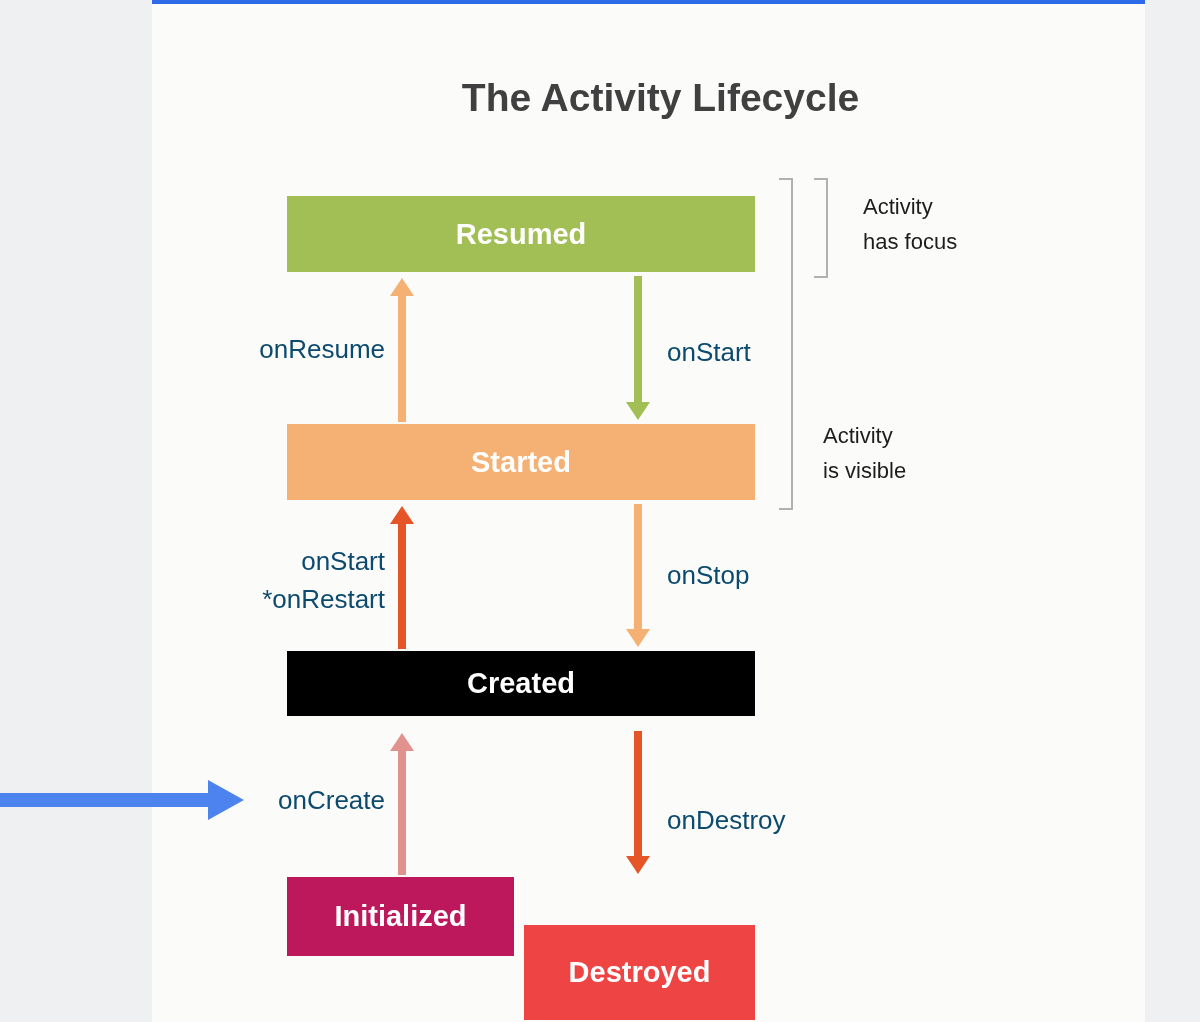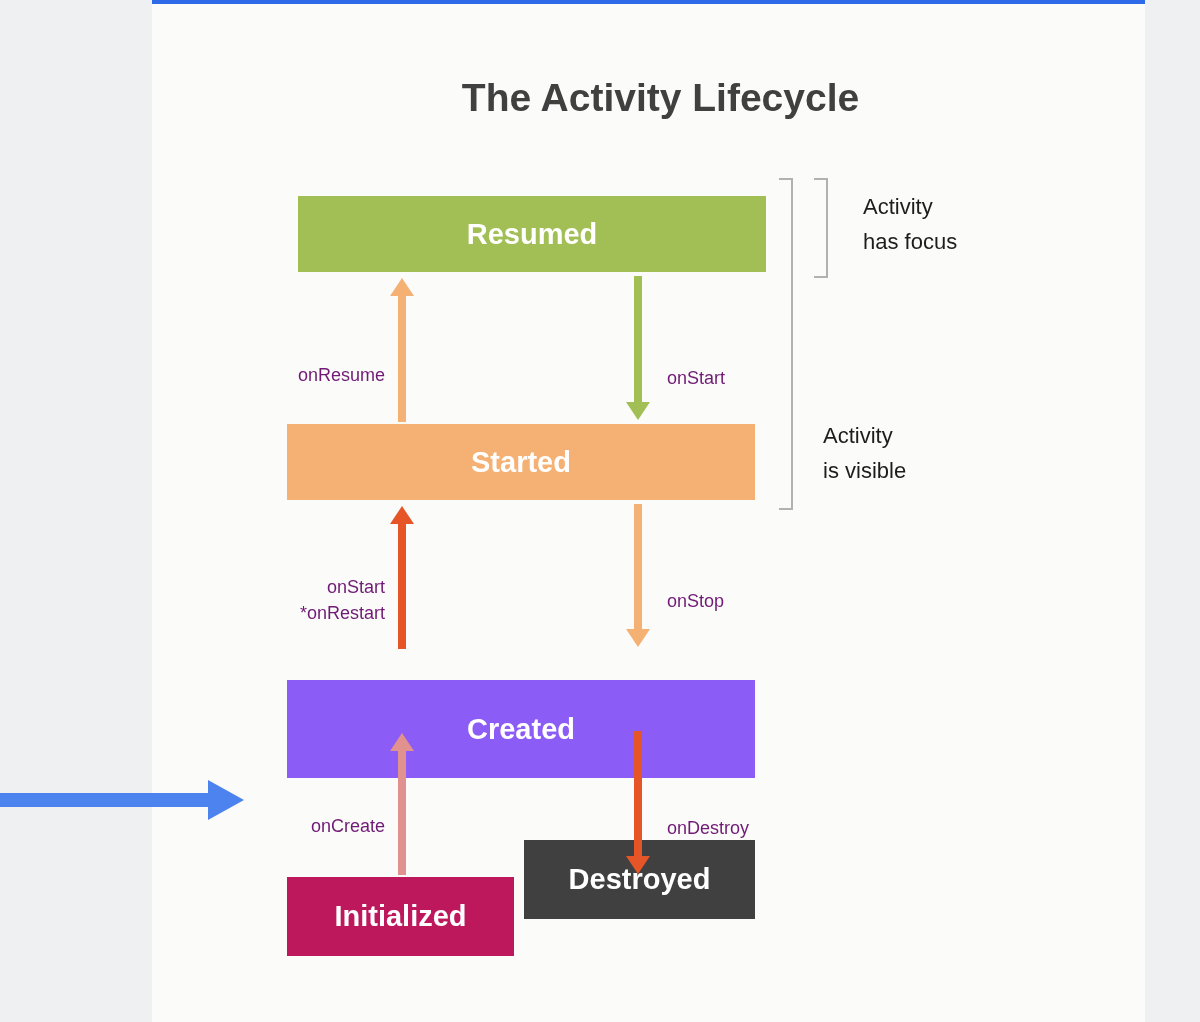"Resumed" div.state { left: 298px -> 287px }
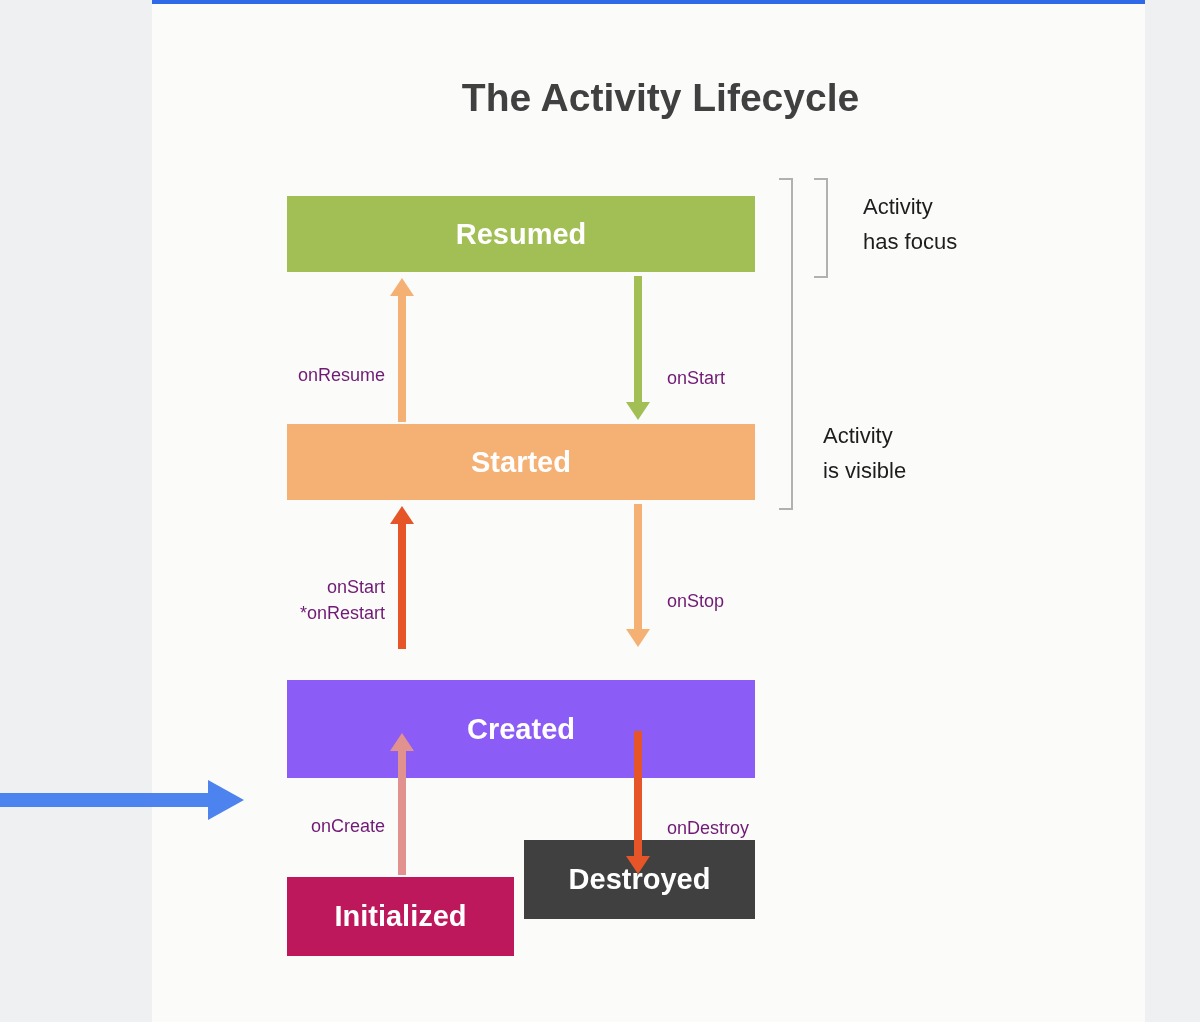"onResume" .t-label { color: #701a75 -> #0c4a6e; font-size: 18px -> 26px; margin-top: 31px -> none }
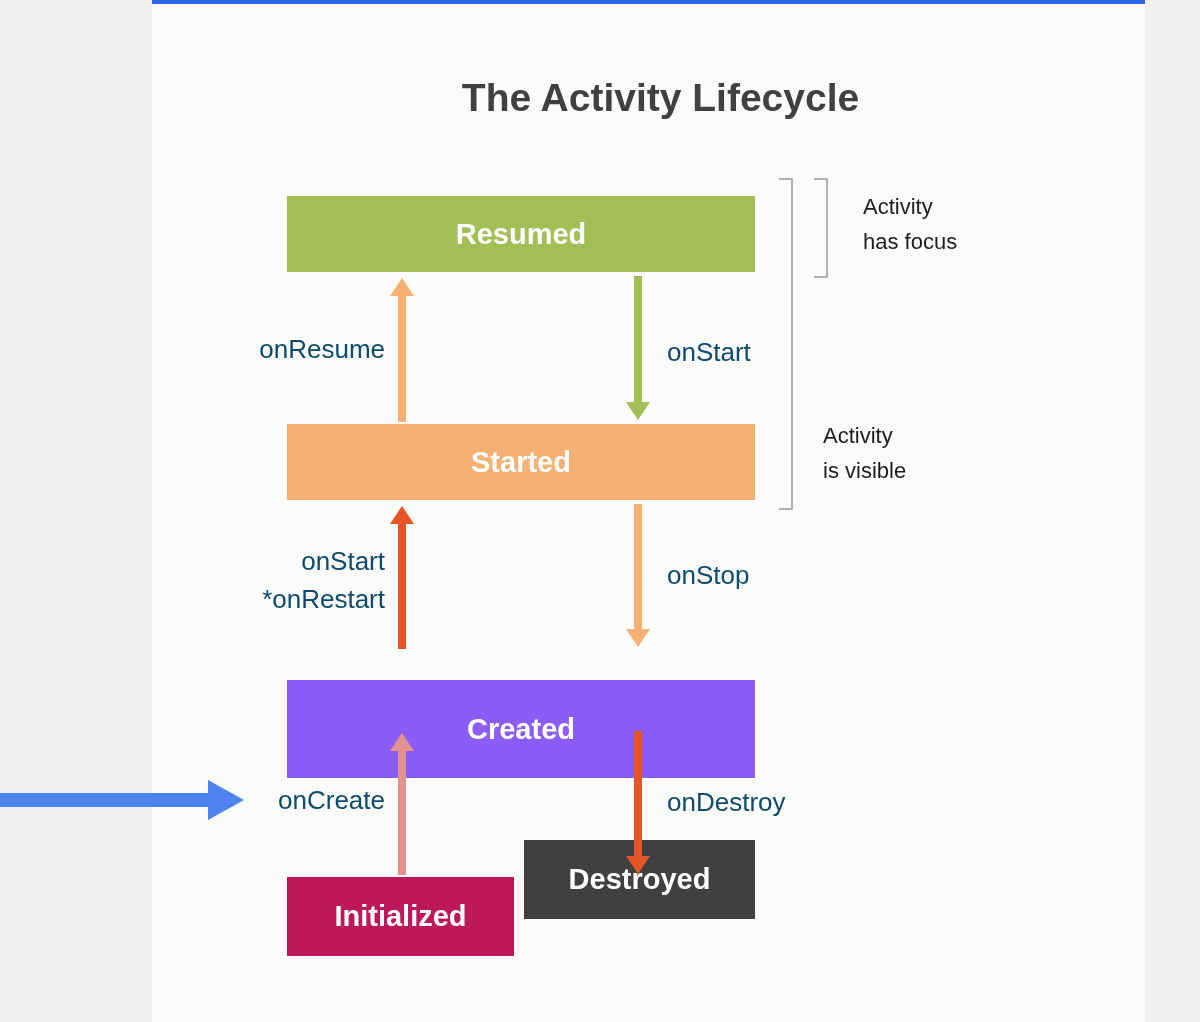"Created" div.state { background-color: #8b5cf6 -> #000000; height: 98px -> 65px; top: 680px -> 651px }
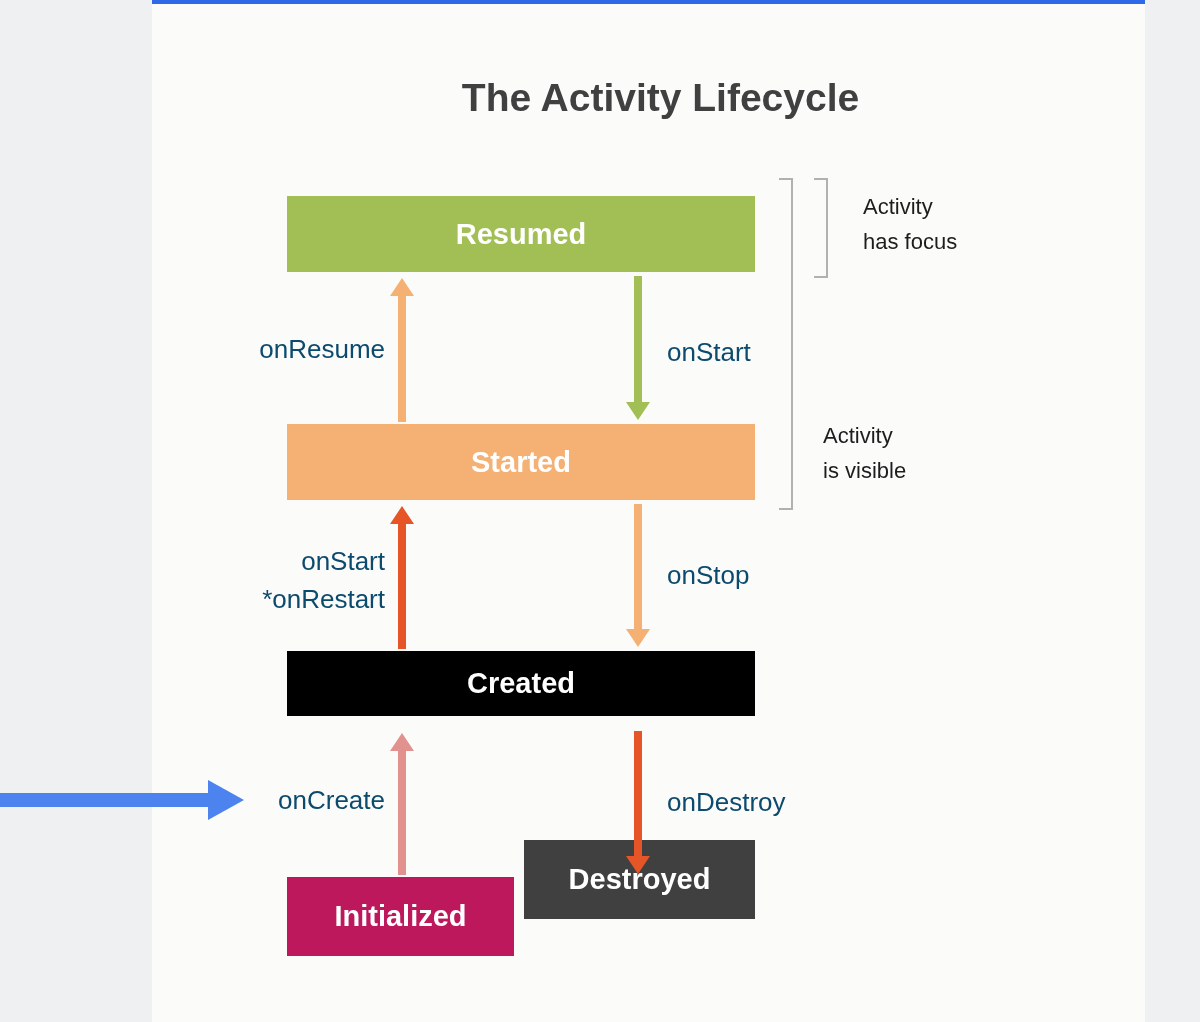"onDestroy" div.t-label { top: 784px -> 802px }
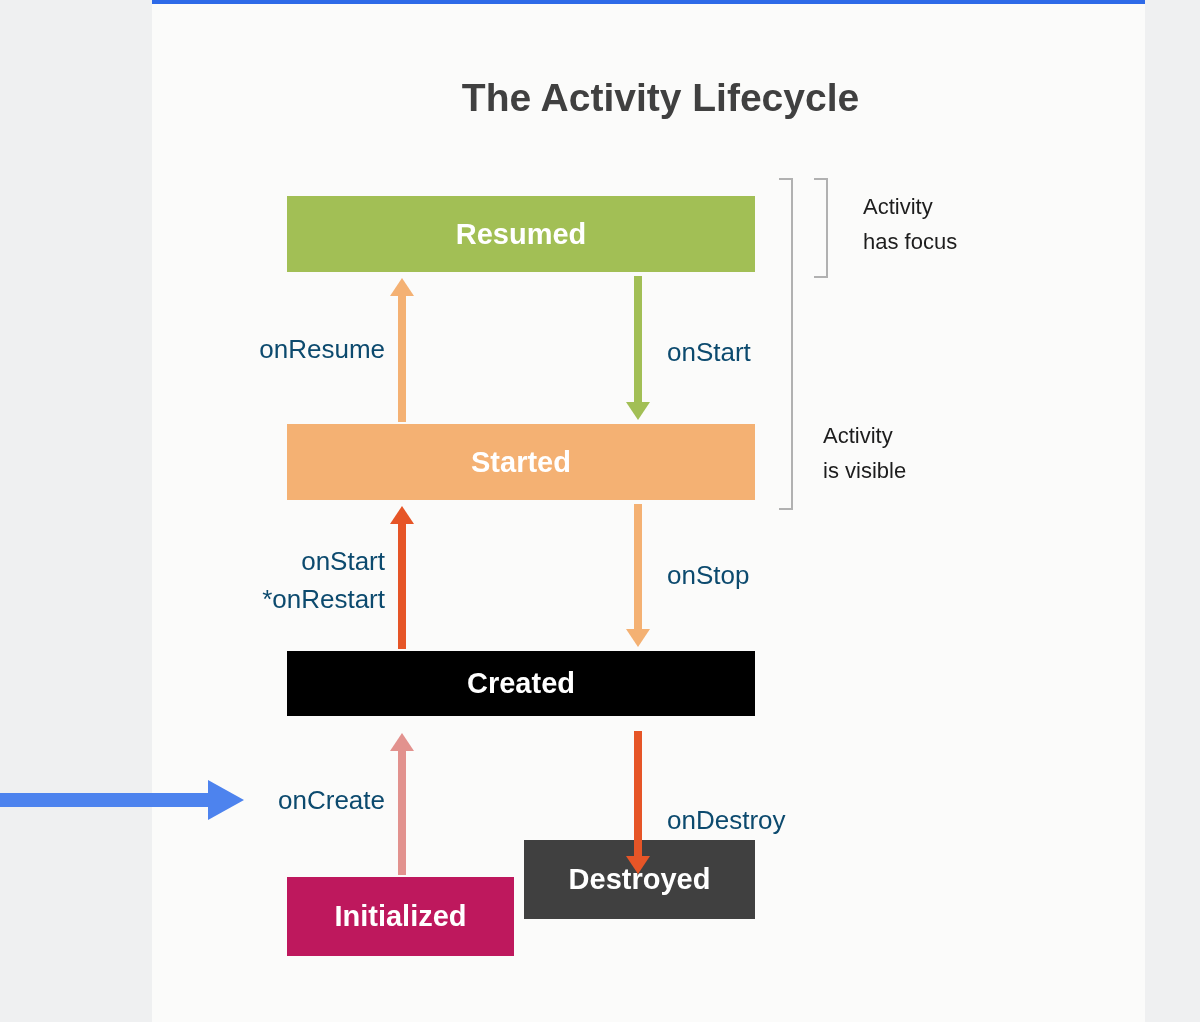"Destroyed" div.state { background-color: #404040 -> #ef4444; height: 79px -> 95px; top: 840px -> 925px }
